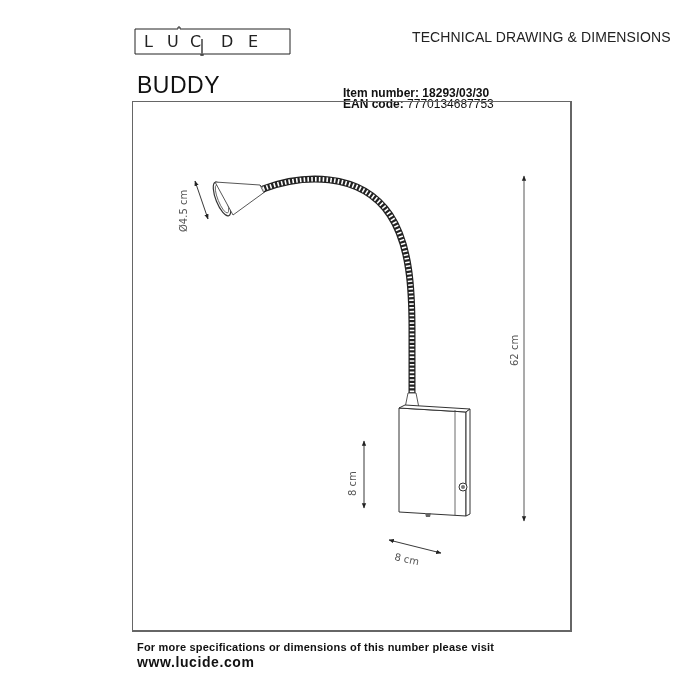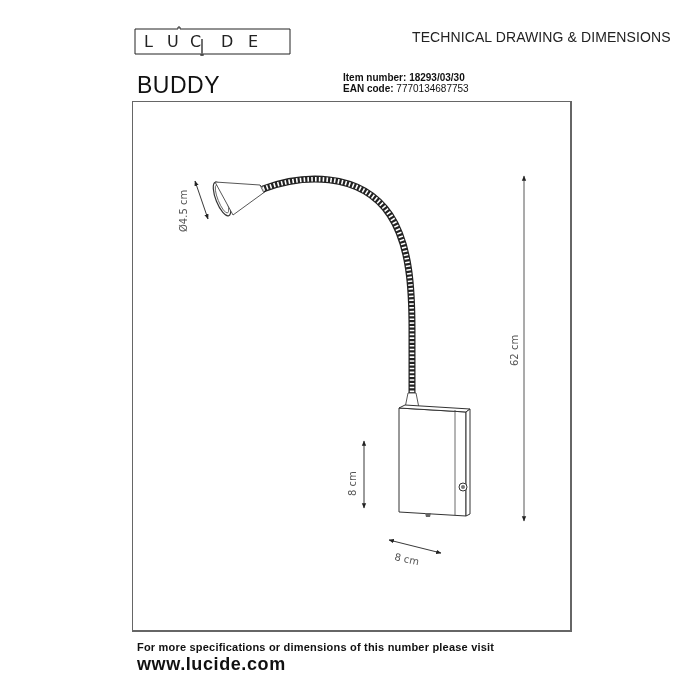"Item number: 18293/03/30" .item-info { font-size: 10px -> 12px; top: 72px -> 88px }
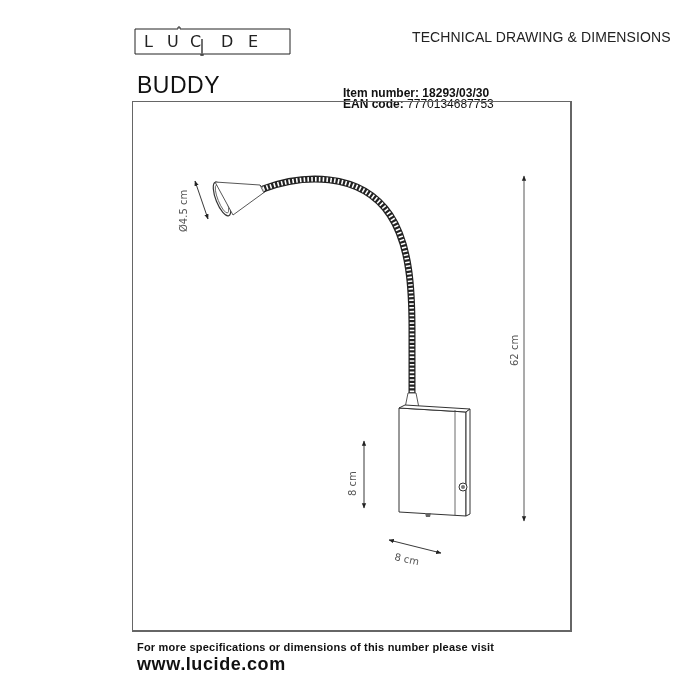"www.lucide.com" .footer-url { font-size: 18px -> 14px }
